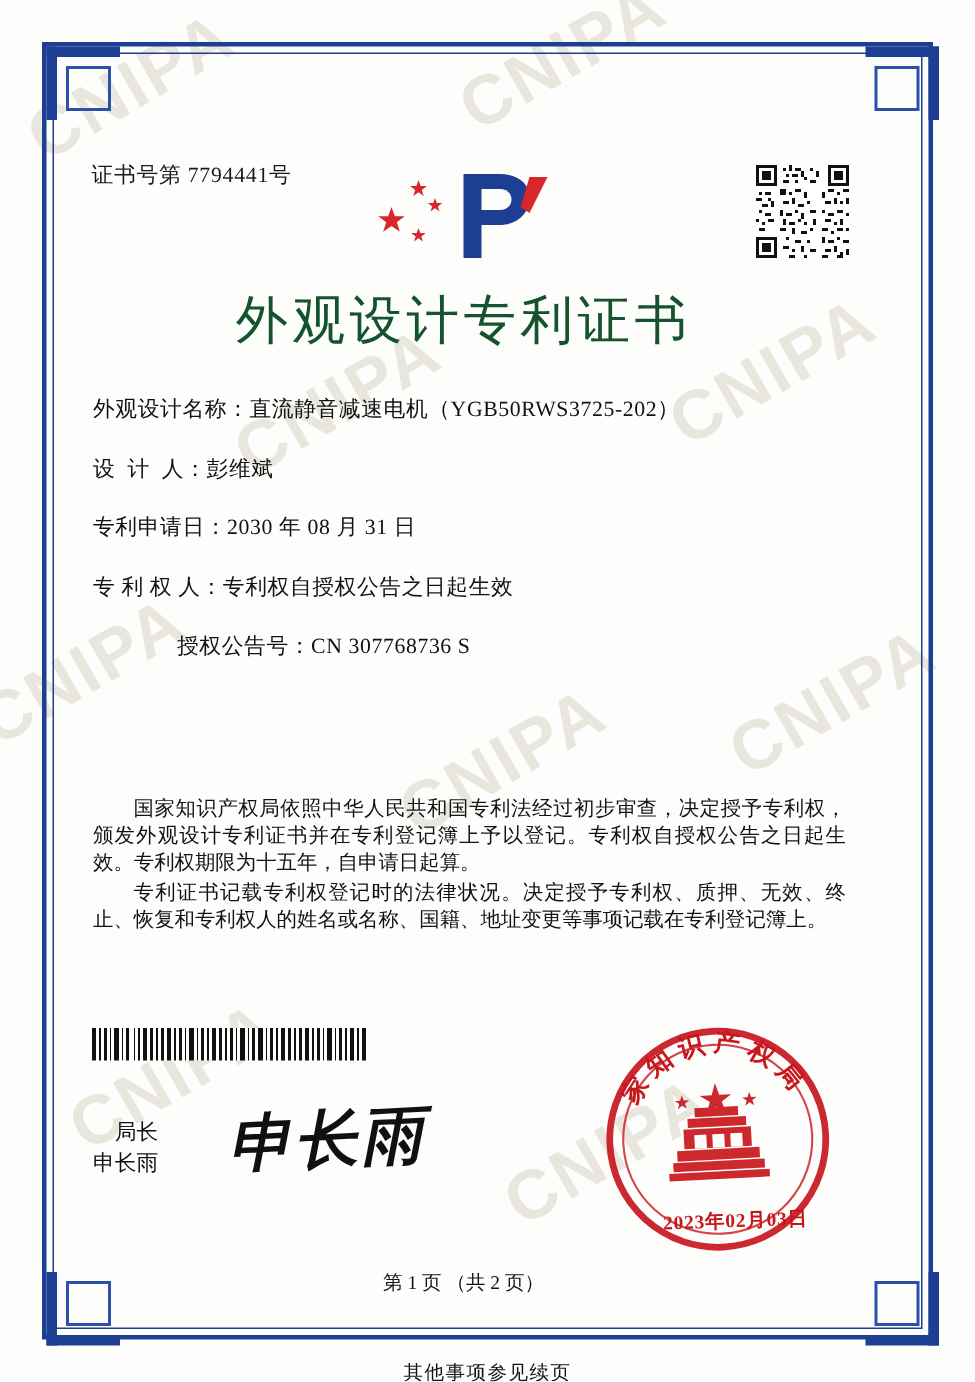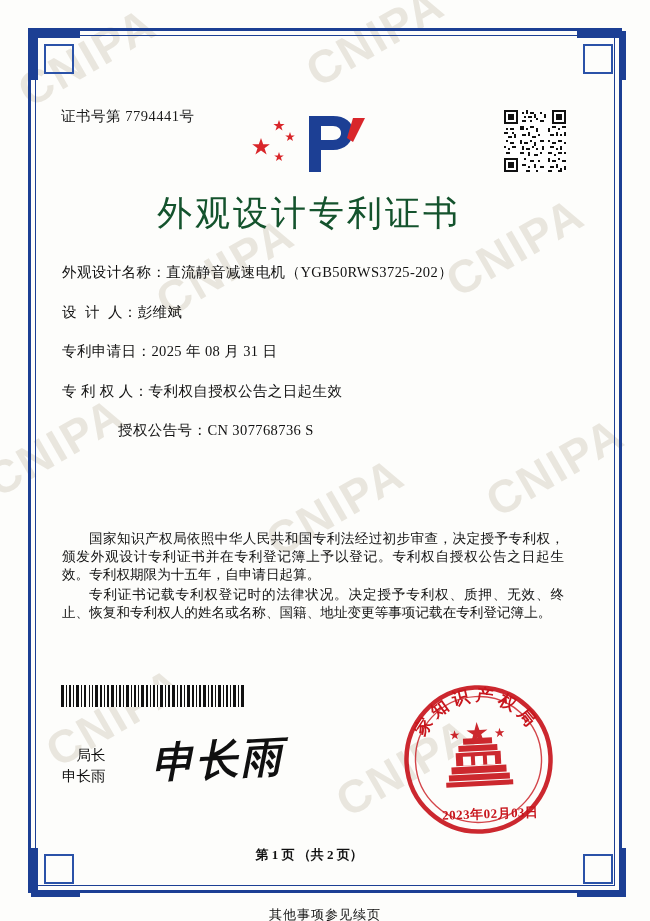"2025 年 08 月 31" span.val { text: 2025 -> 2030 }
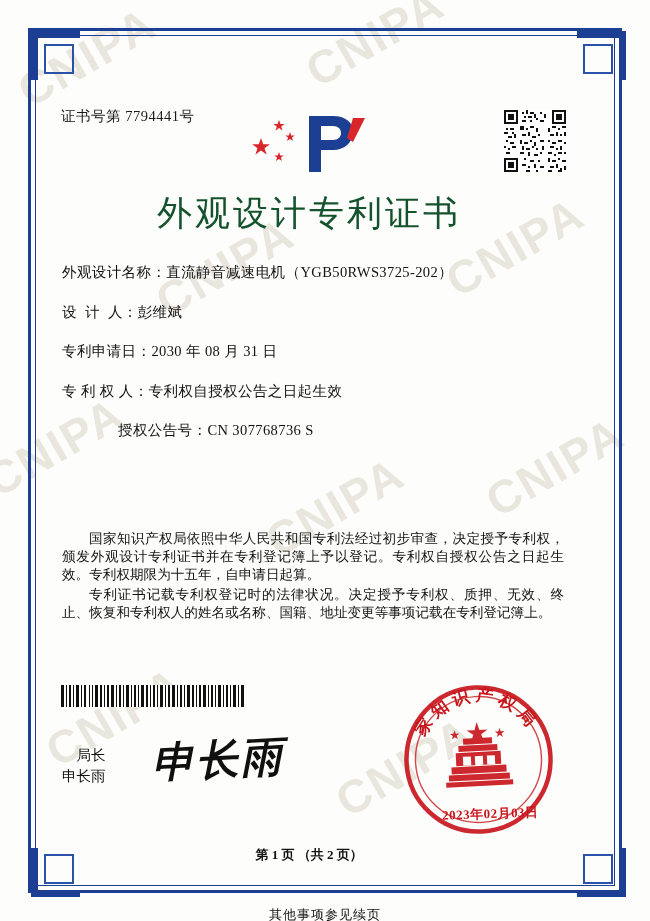"第 1 页 （共 2" .page-num { font-weight: bold -> none }
